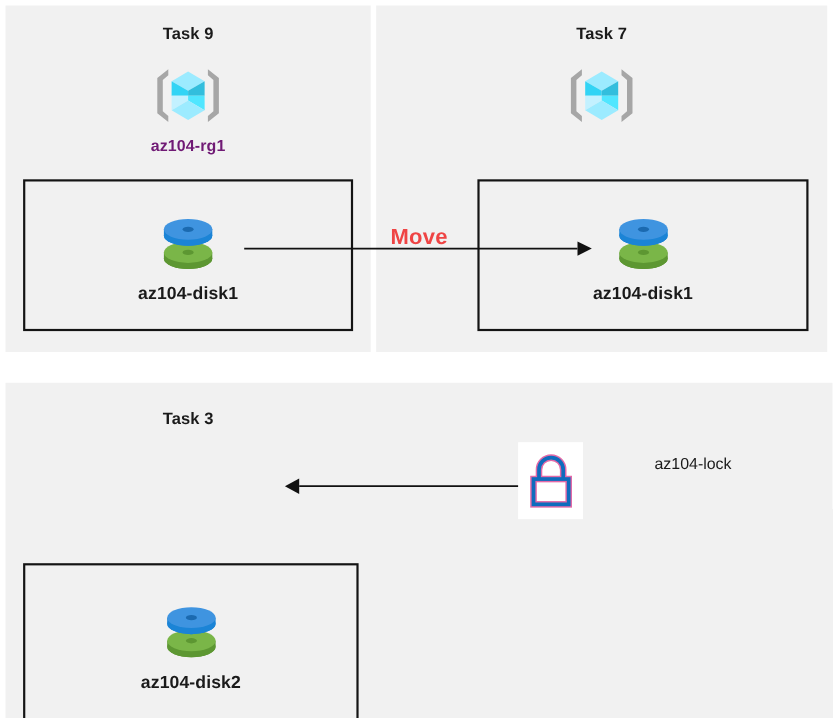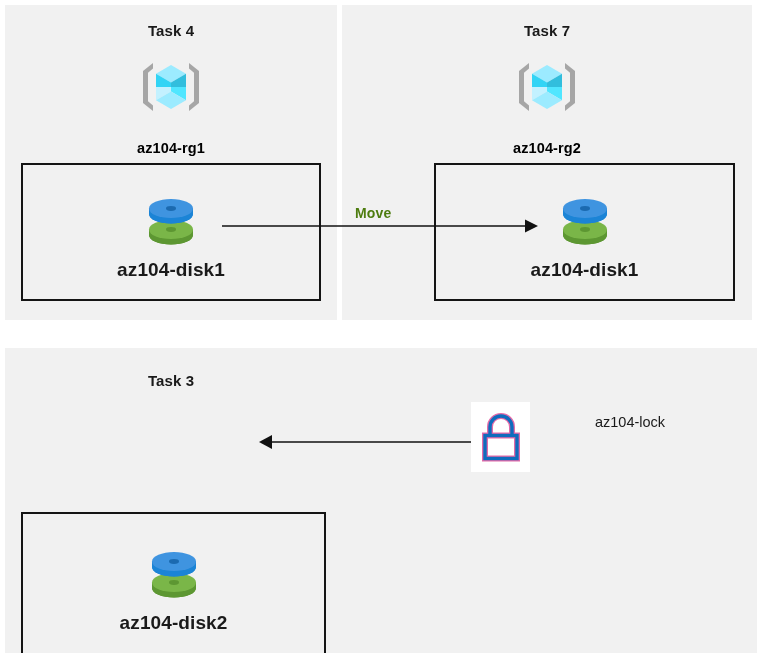"Task 4" div.task-title { text: 4 -> 9 }
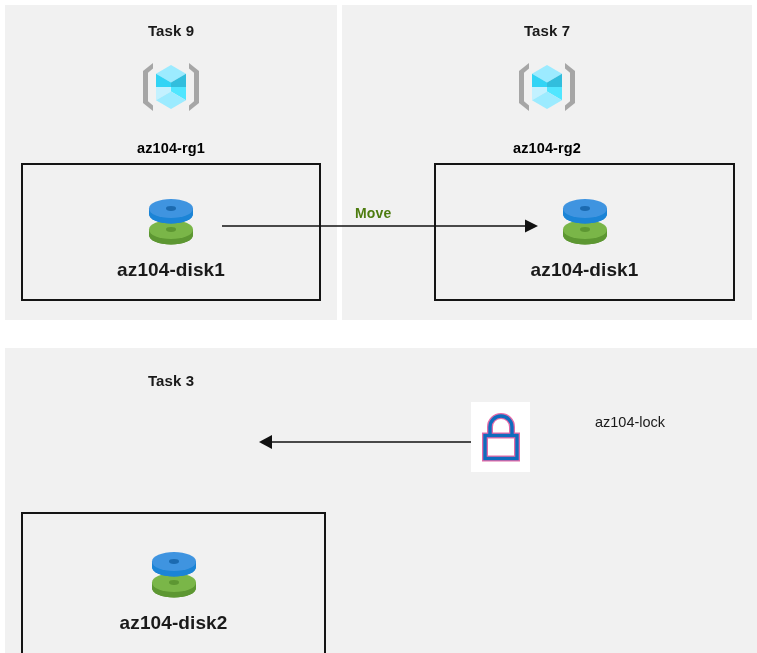"az104-rg1" .rg-label { color: #000000 -> #701a75; margin-top: 23px -> 8px }
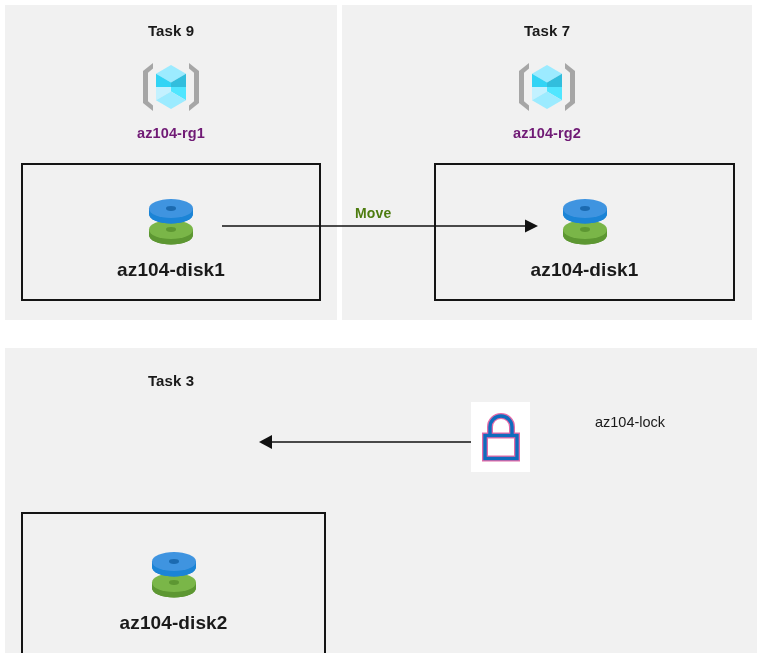"az104-rg2" div.rg-label { html: <div>az104-rg2</div> -> none }
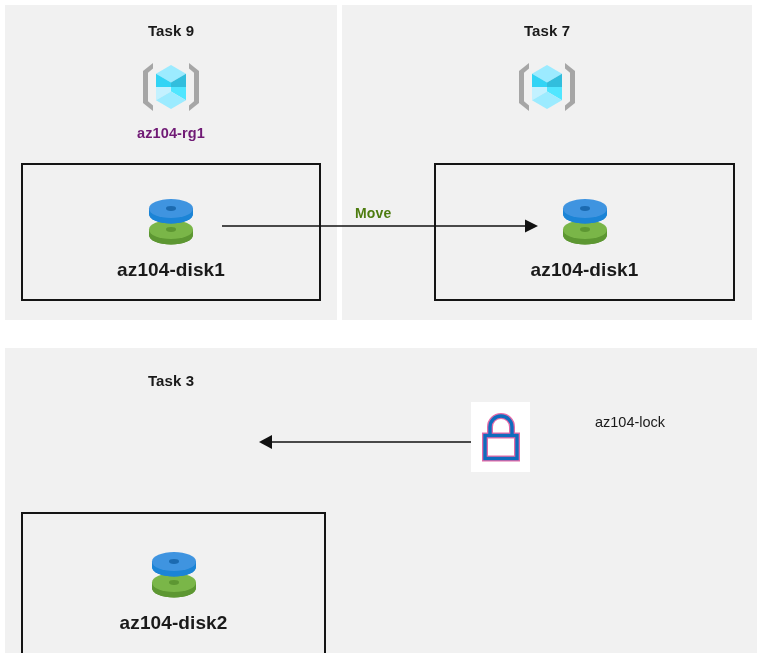"Move" .conn-label { color: #4d7c0f -> #ef4444; font-size: 14px -> 20px }
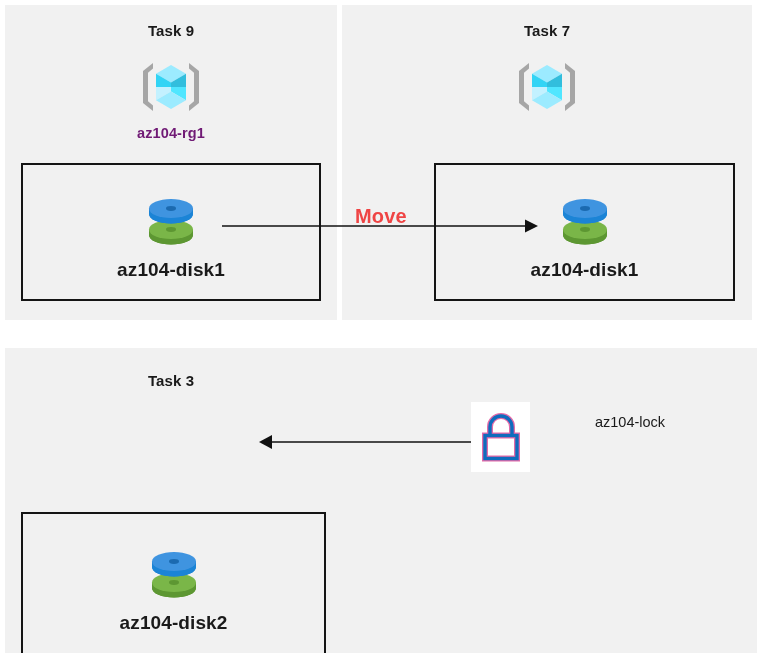"az104-disk1" .disk-label { font-size: 19px -> 16px }
